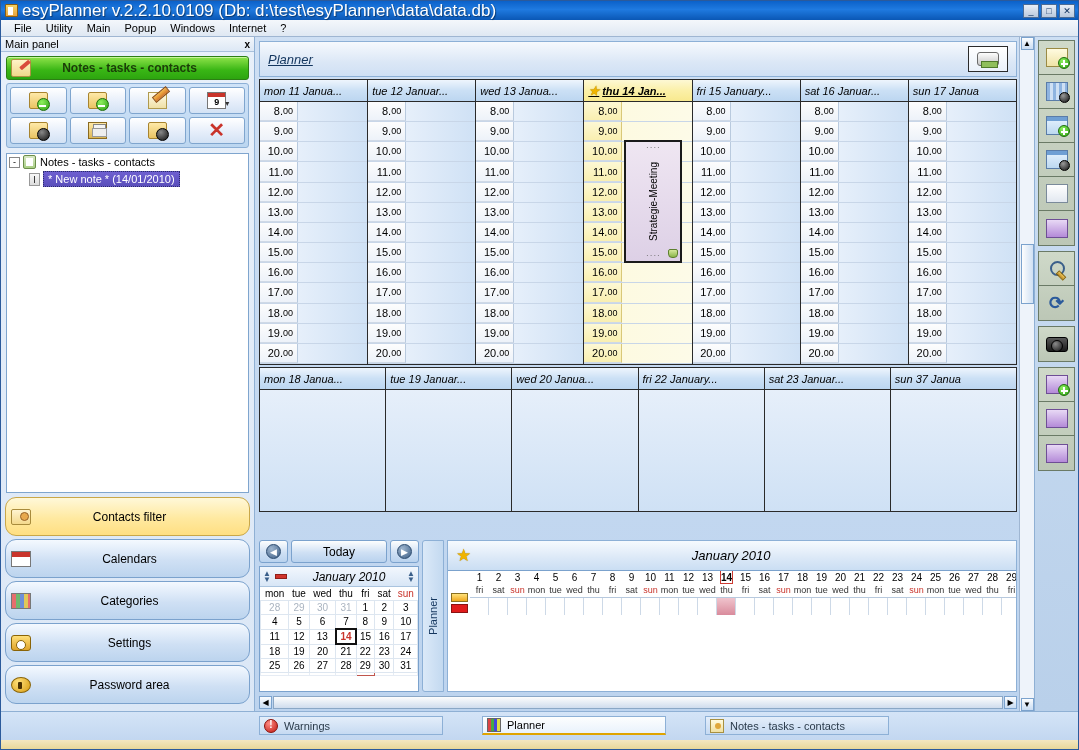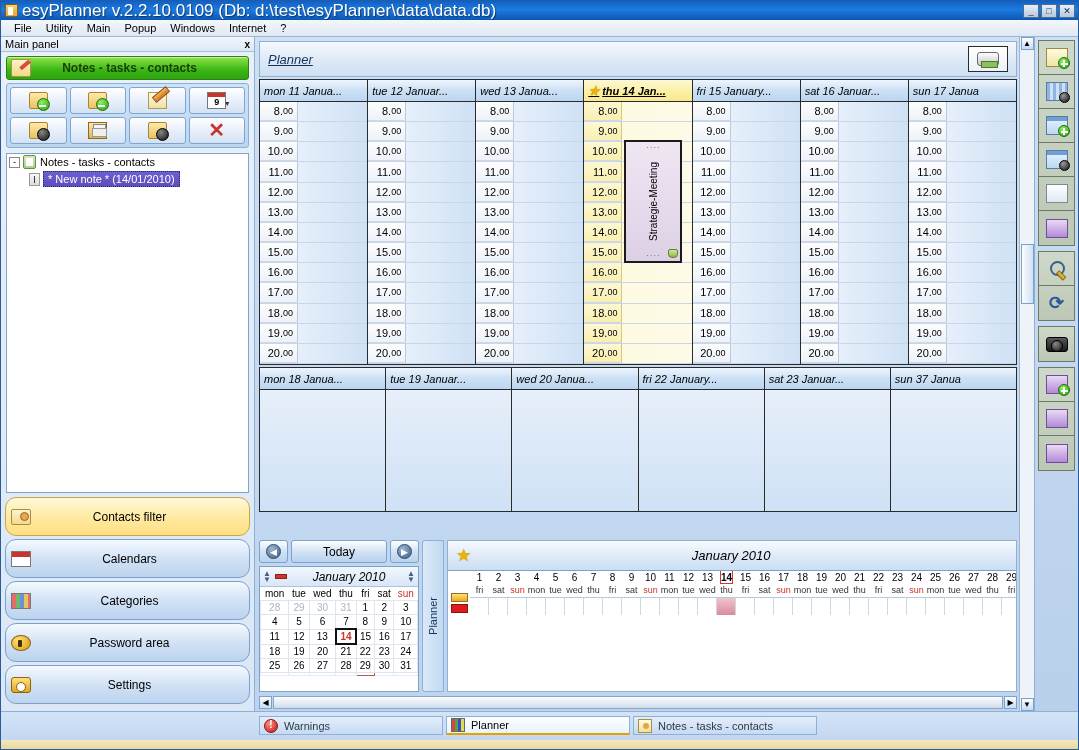"Password area" div.sbtn { order: before "Settings" -> after "Settings" }
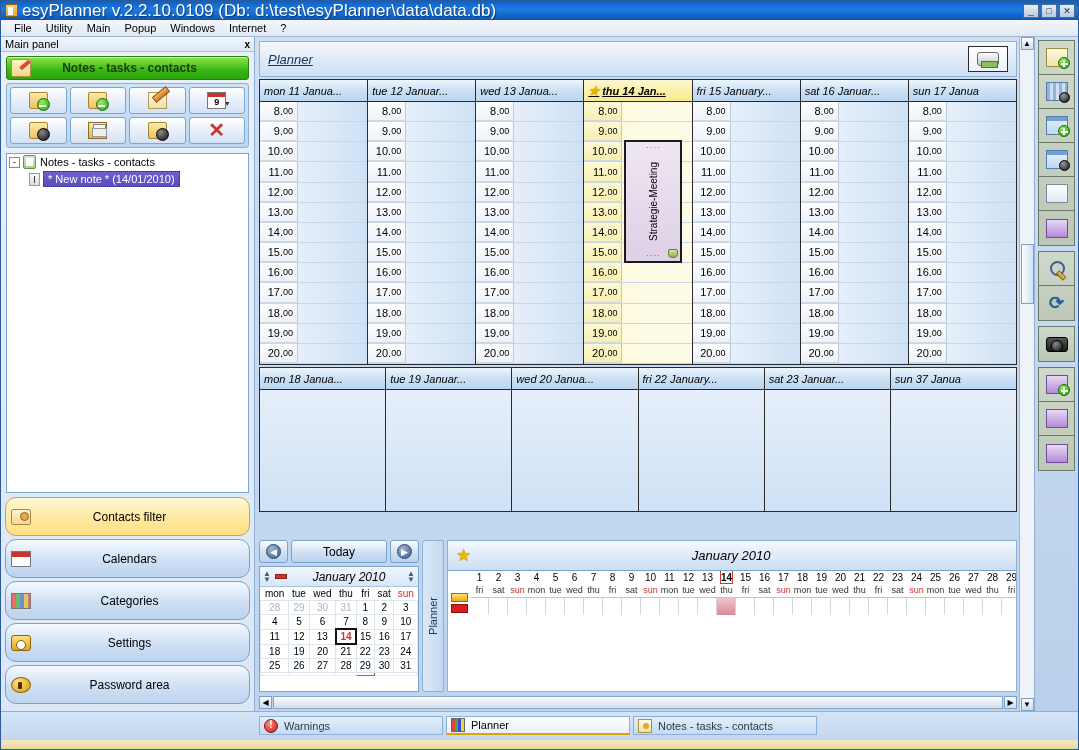"Warnings" .statusbar { gap: none -> 36px }
